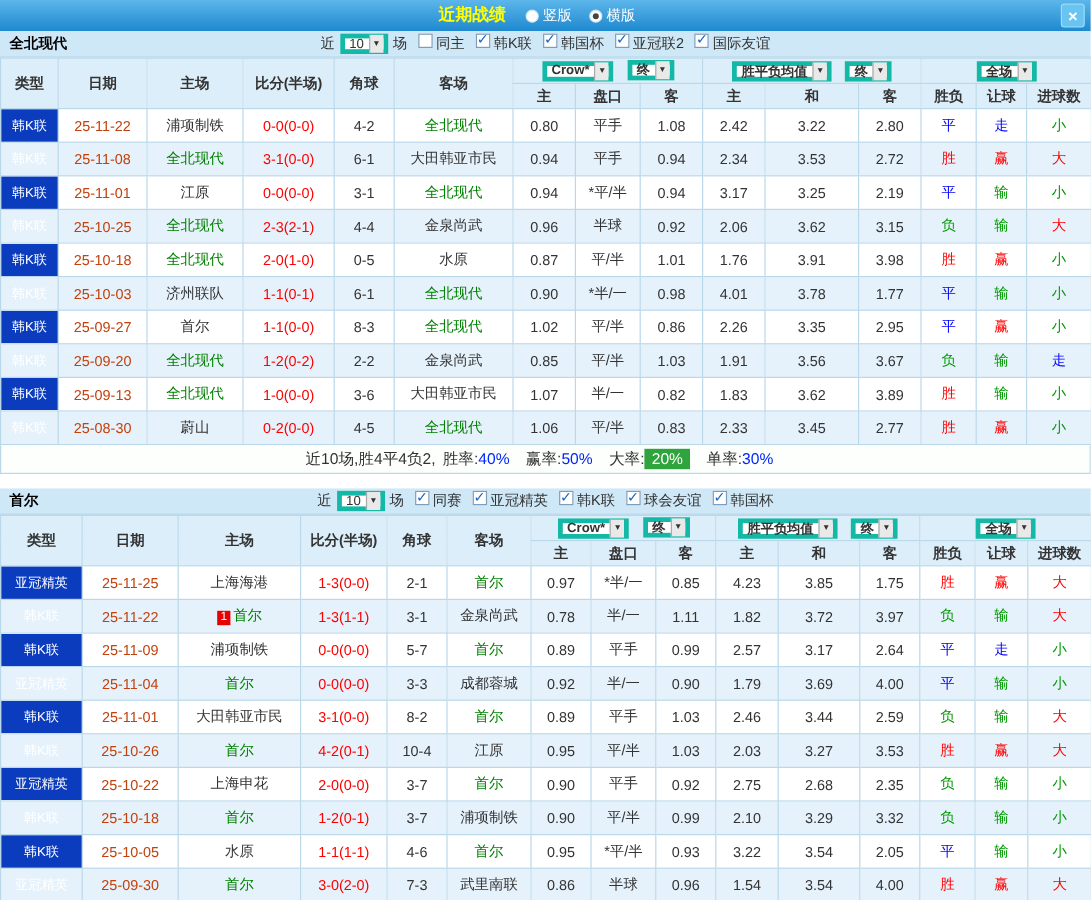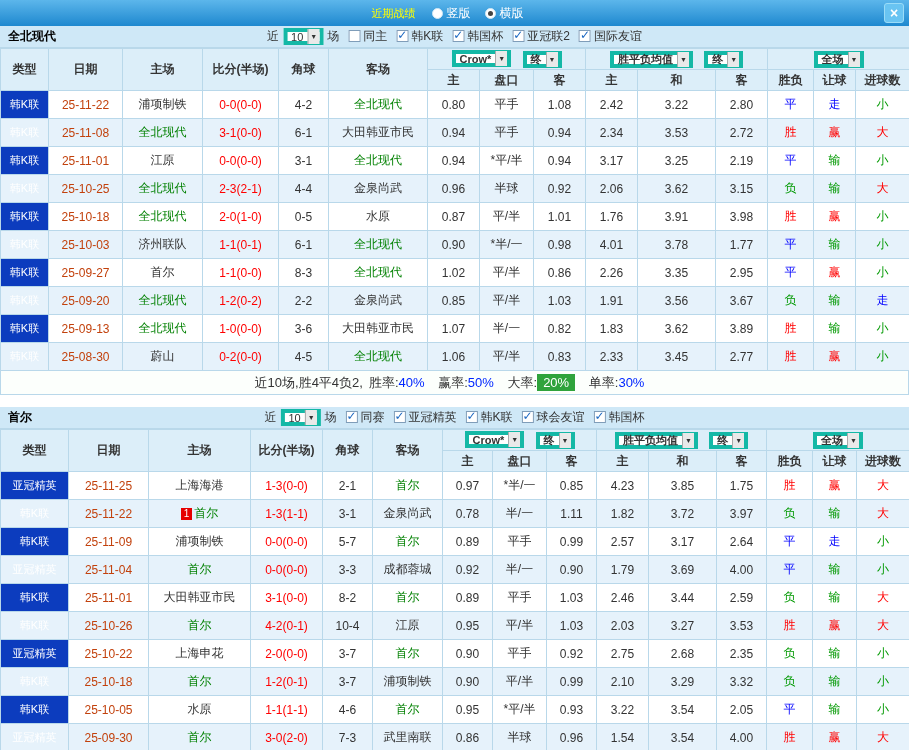"近期战绩" .topbar .title { font-size: 11px -> 14px; font-weight: normal -> bold }
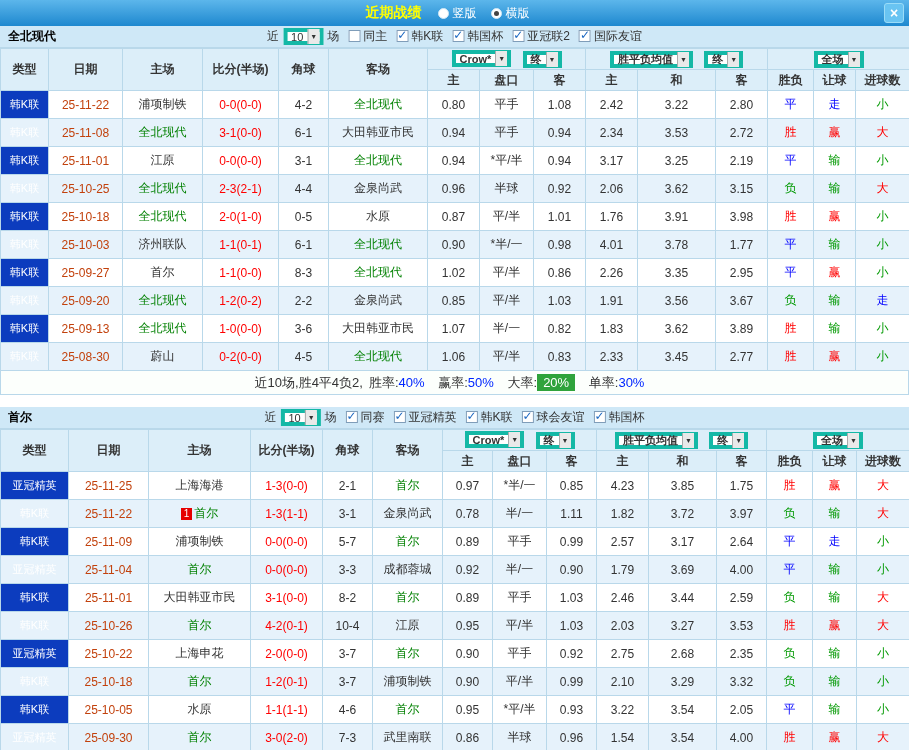"同主" .cb-item { align-items: center -> flex-start }
